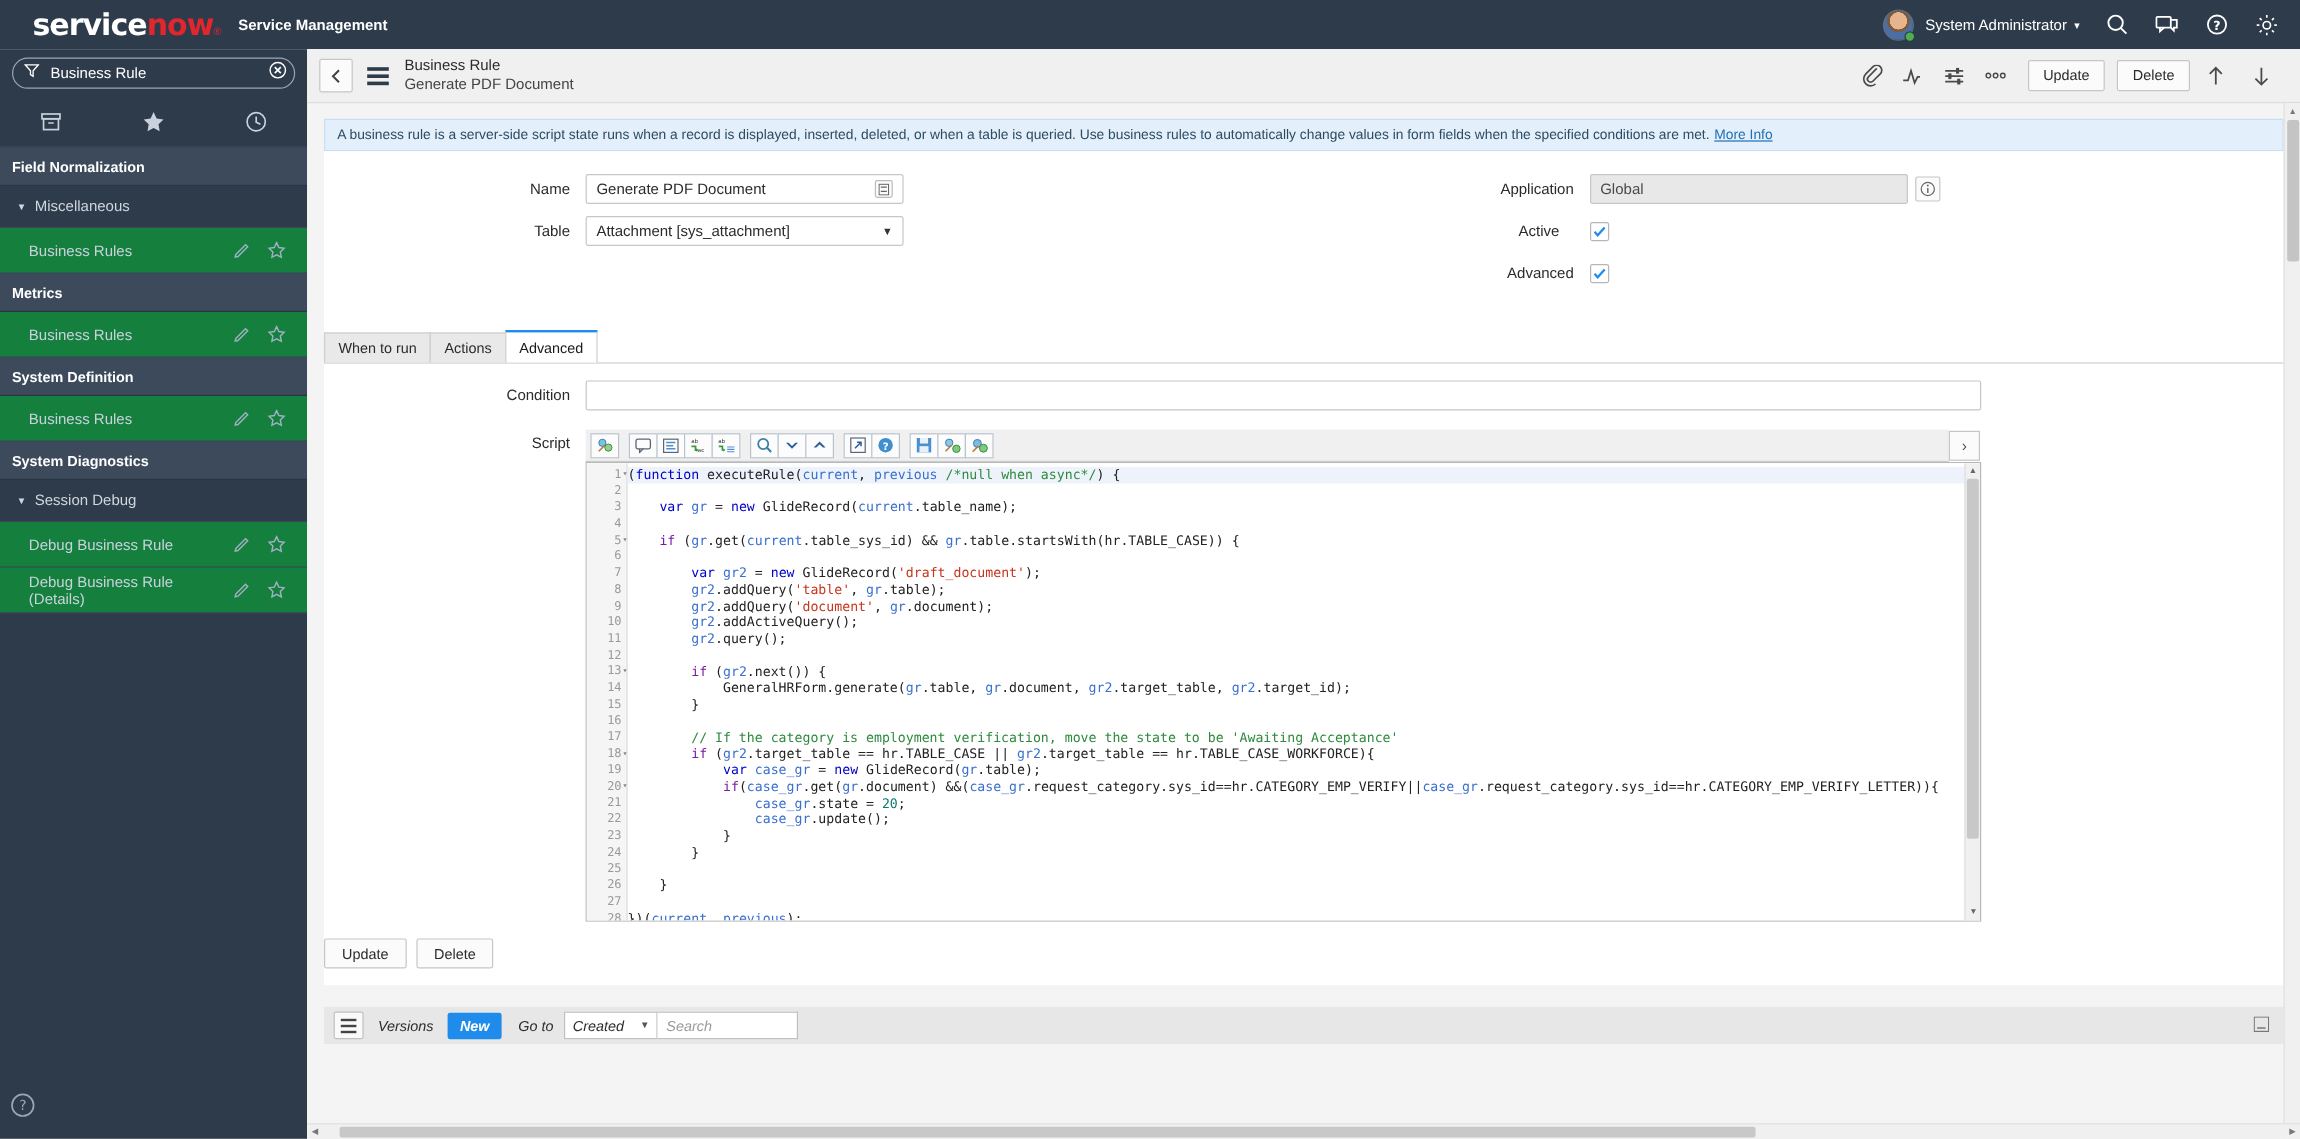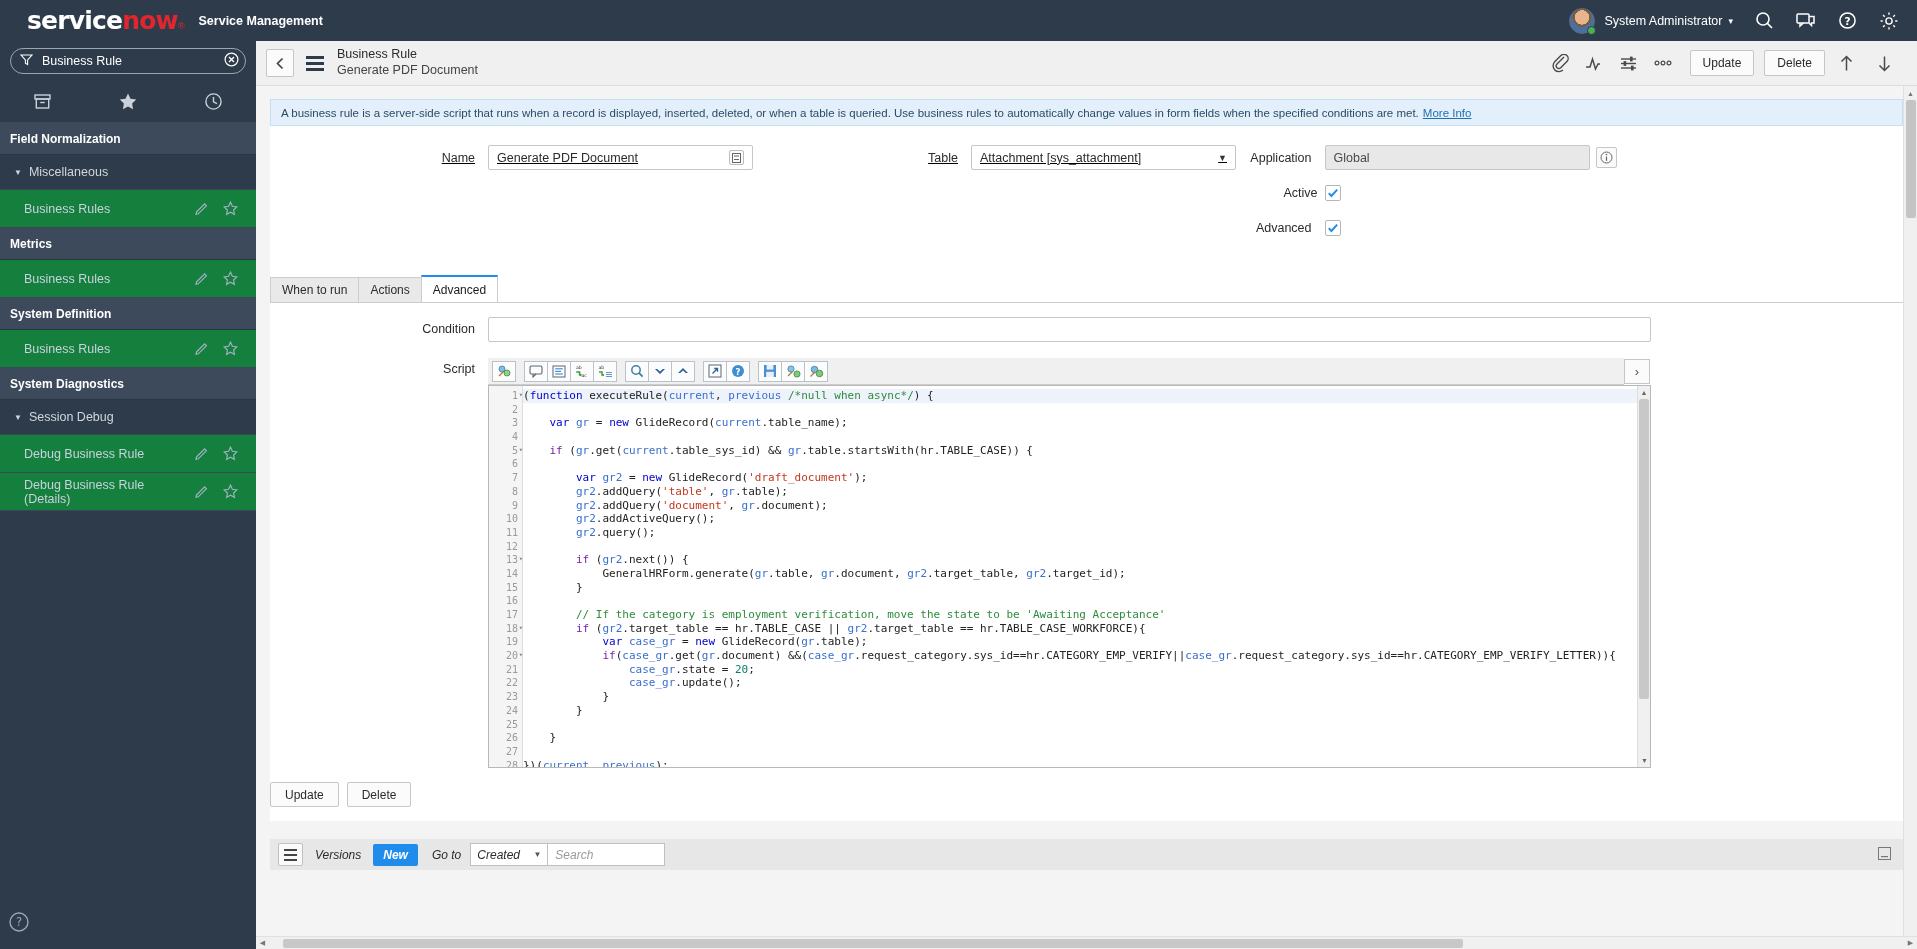"A business rule is a" span { text: that -> state }
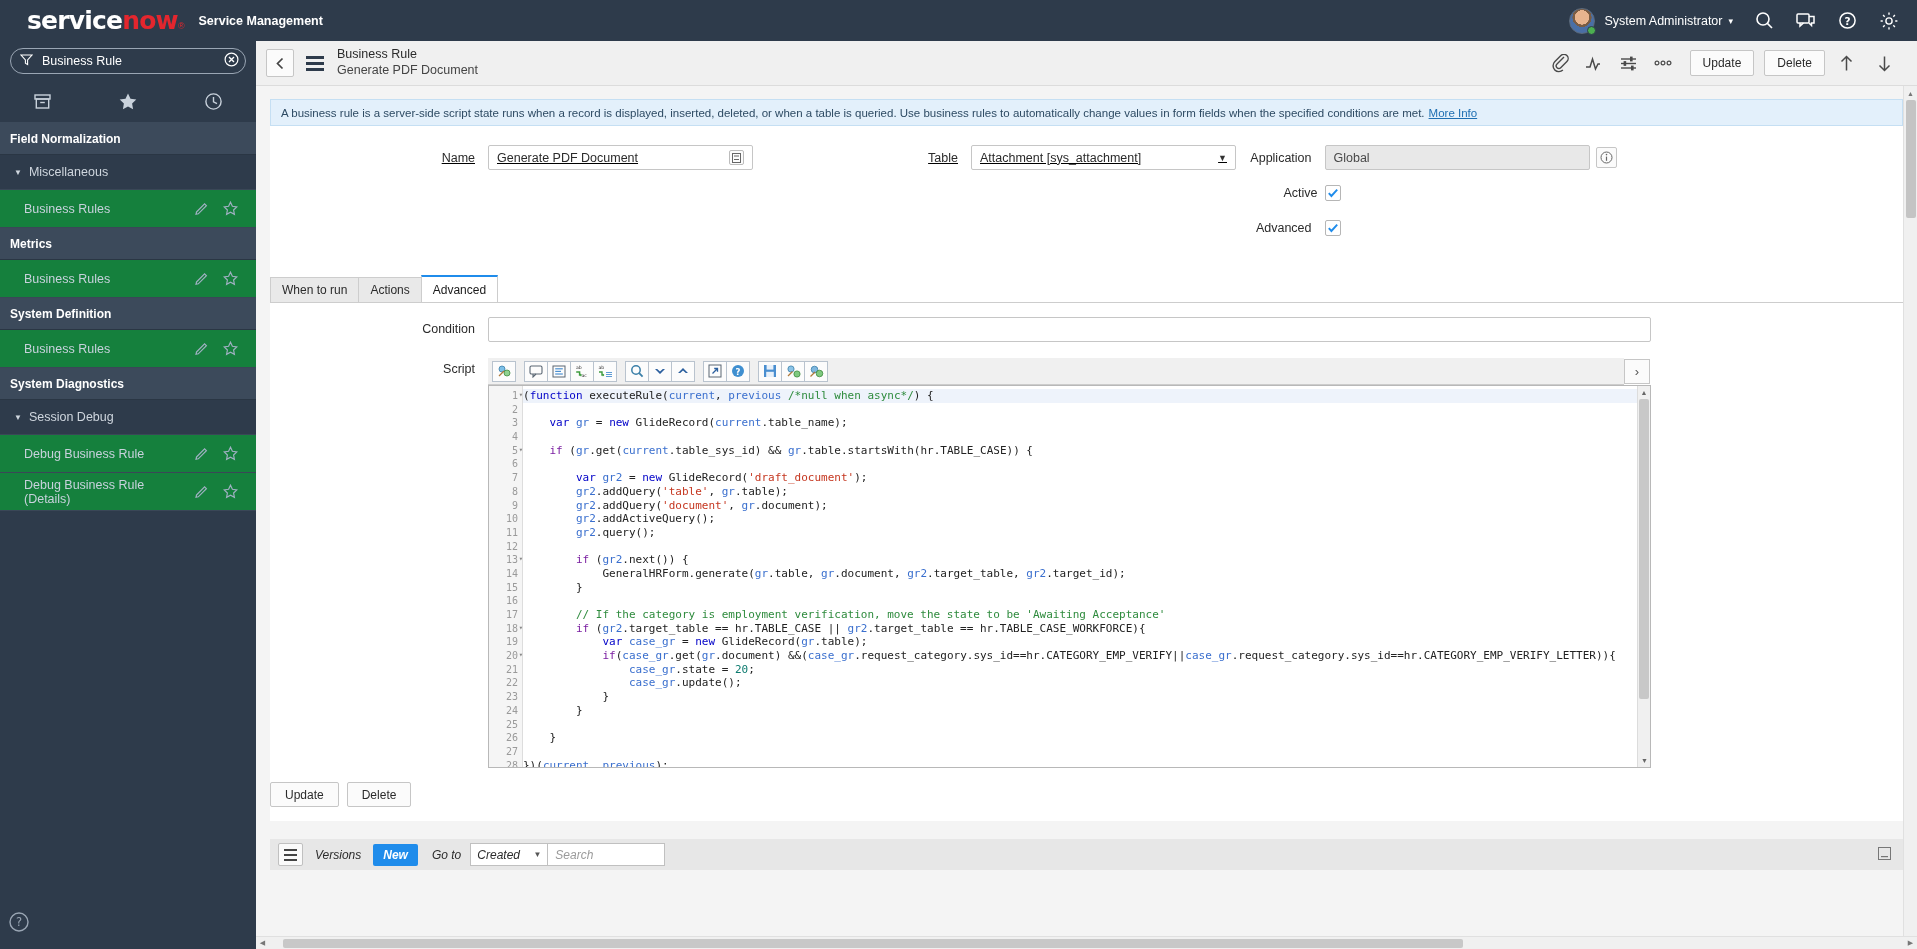"Name" div { flex-direction: row -> column; text-decoration: underline -> none }
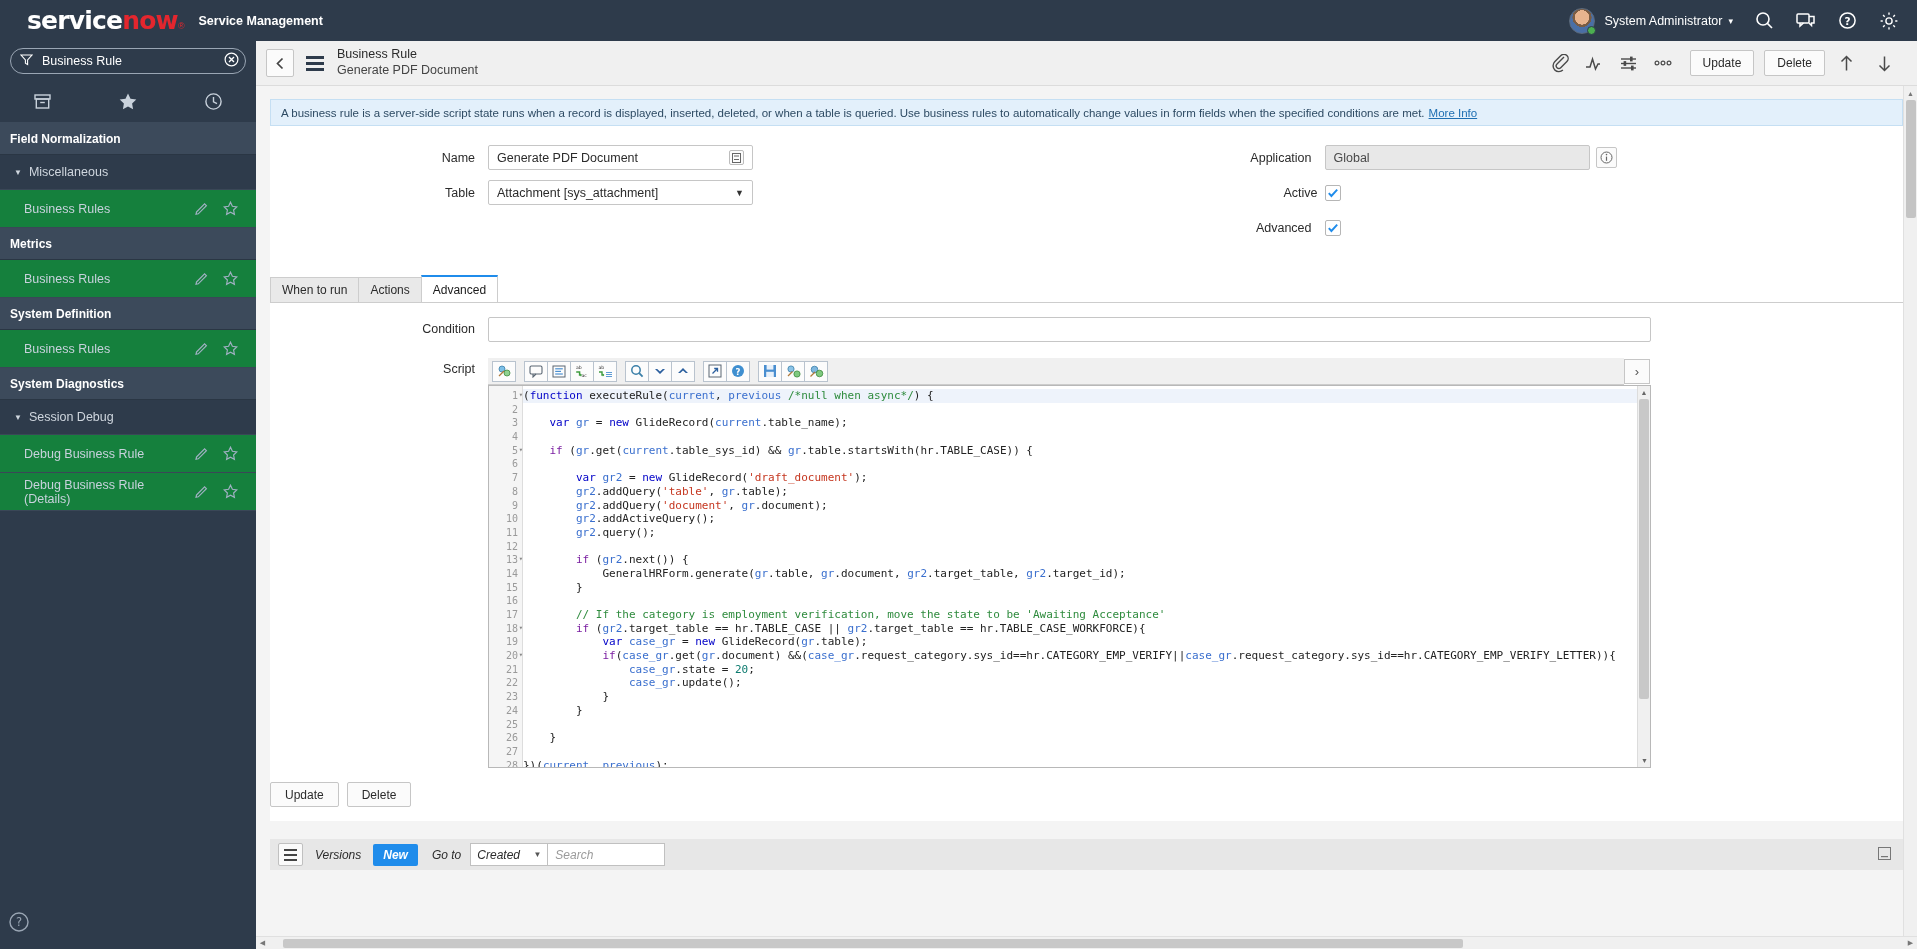"Active" div.flabel { padding-right: 7px -> 25px }
